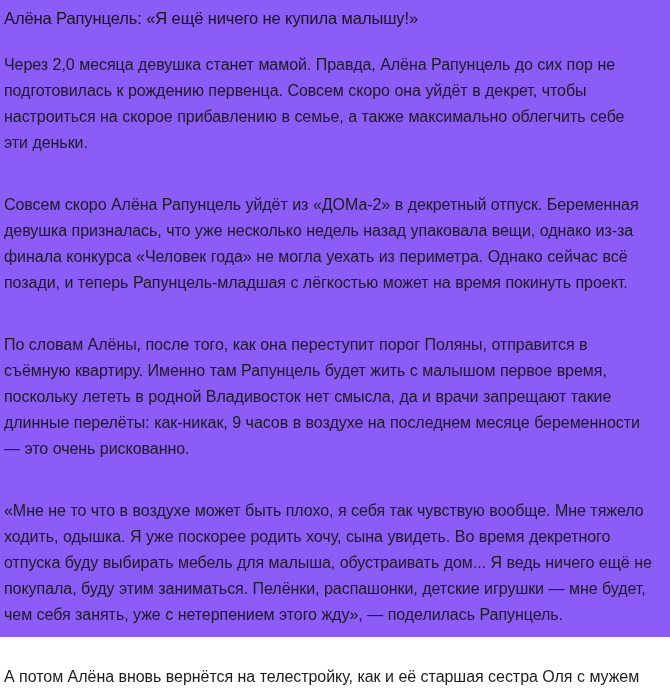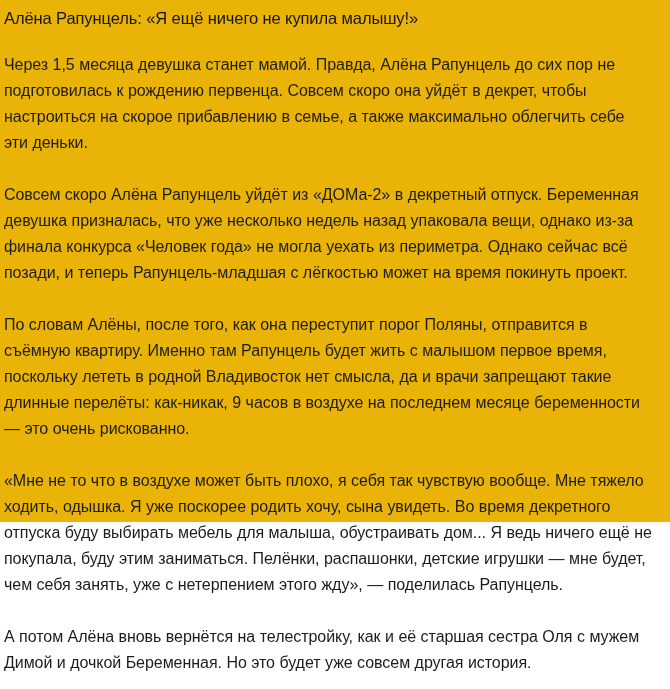"Алёна Рапунцель: «Я ещё ничего" .page { background: #eab308 -> #8b5cf6; height: 522px -> 637px }
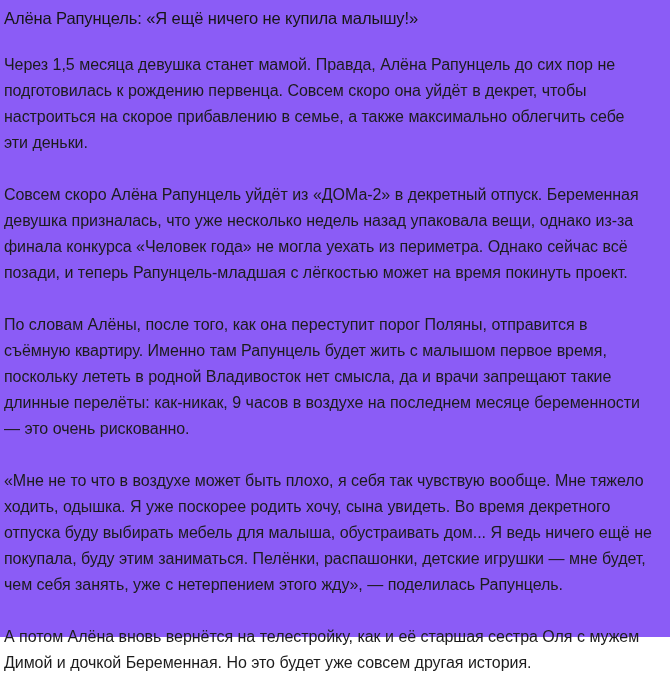"Через 1,5 месяца девушка станет" p.paragraph { text: 1,5 -> 2,0 }
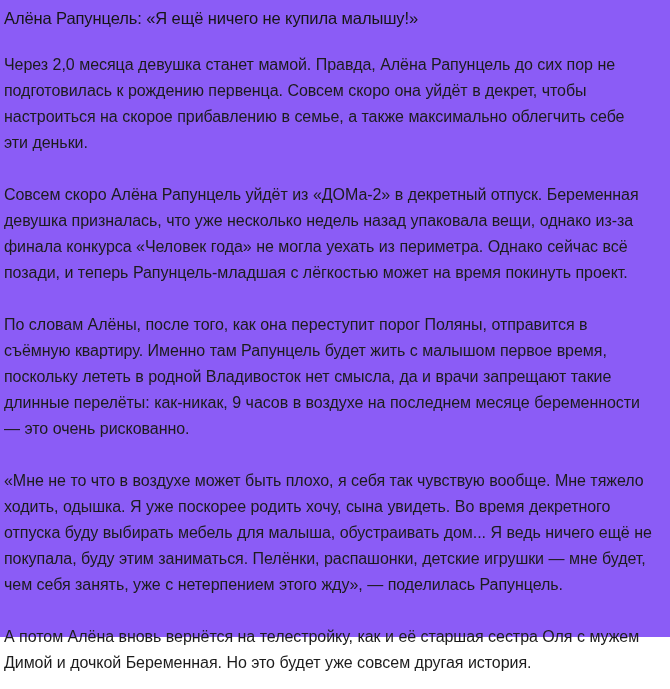"Совсем скоро Алёна Рапунцель уйдёт" .paragraph + .paragraph { margin-top: 26px -> 36px }
